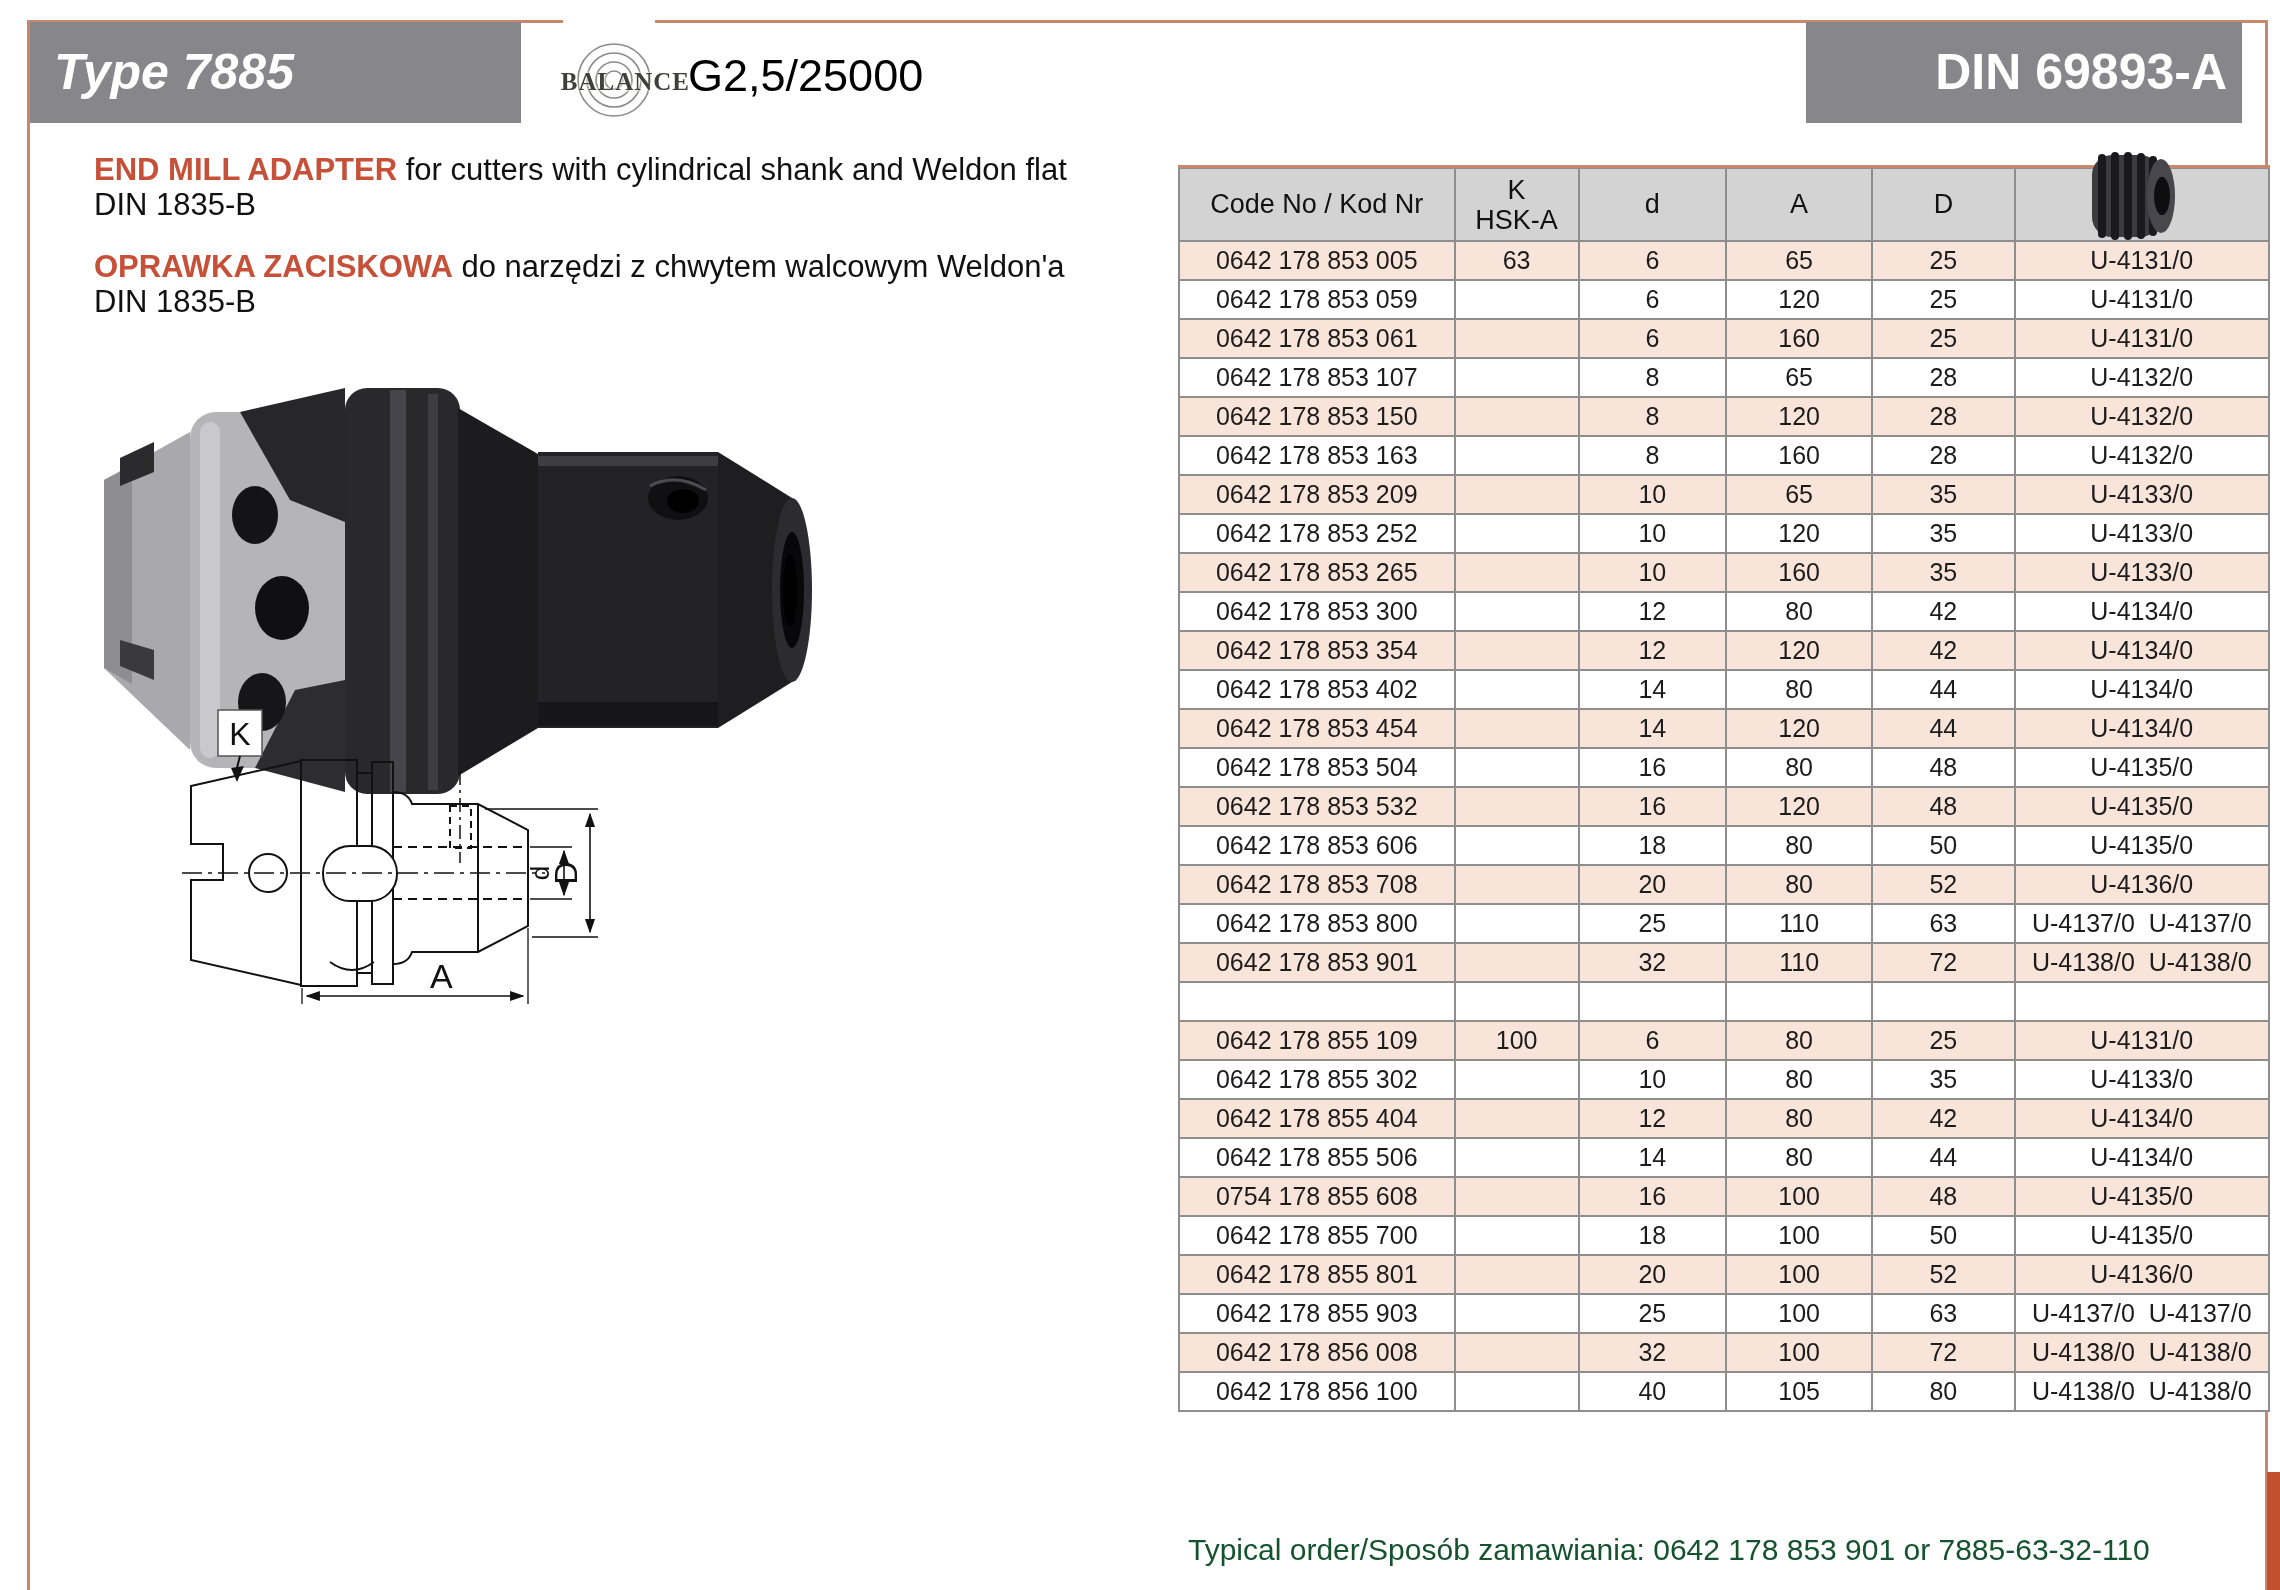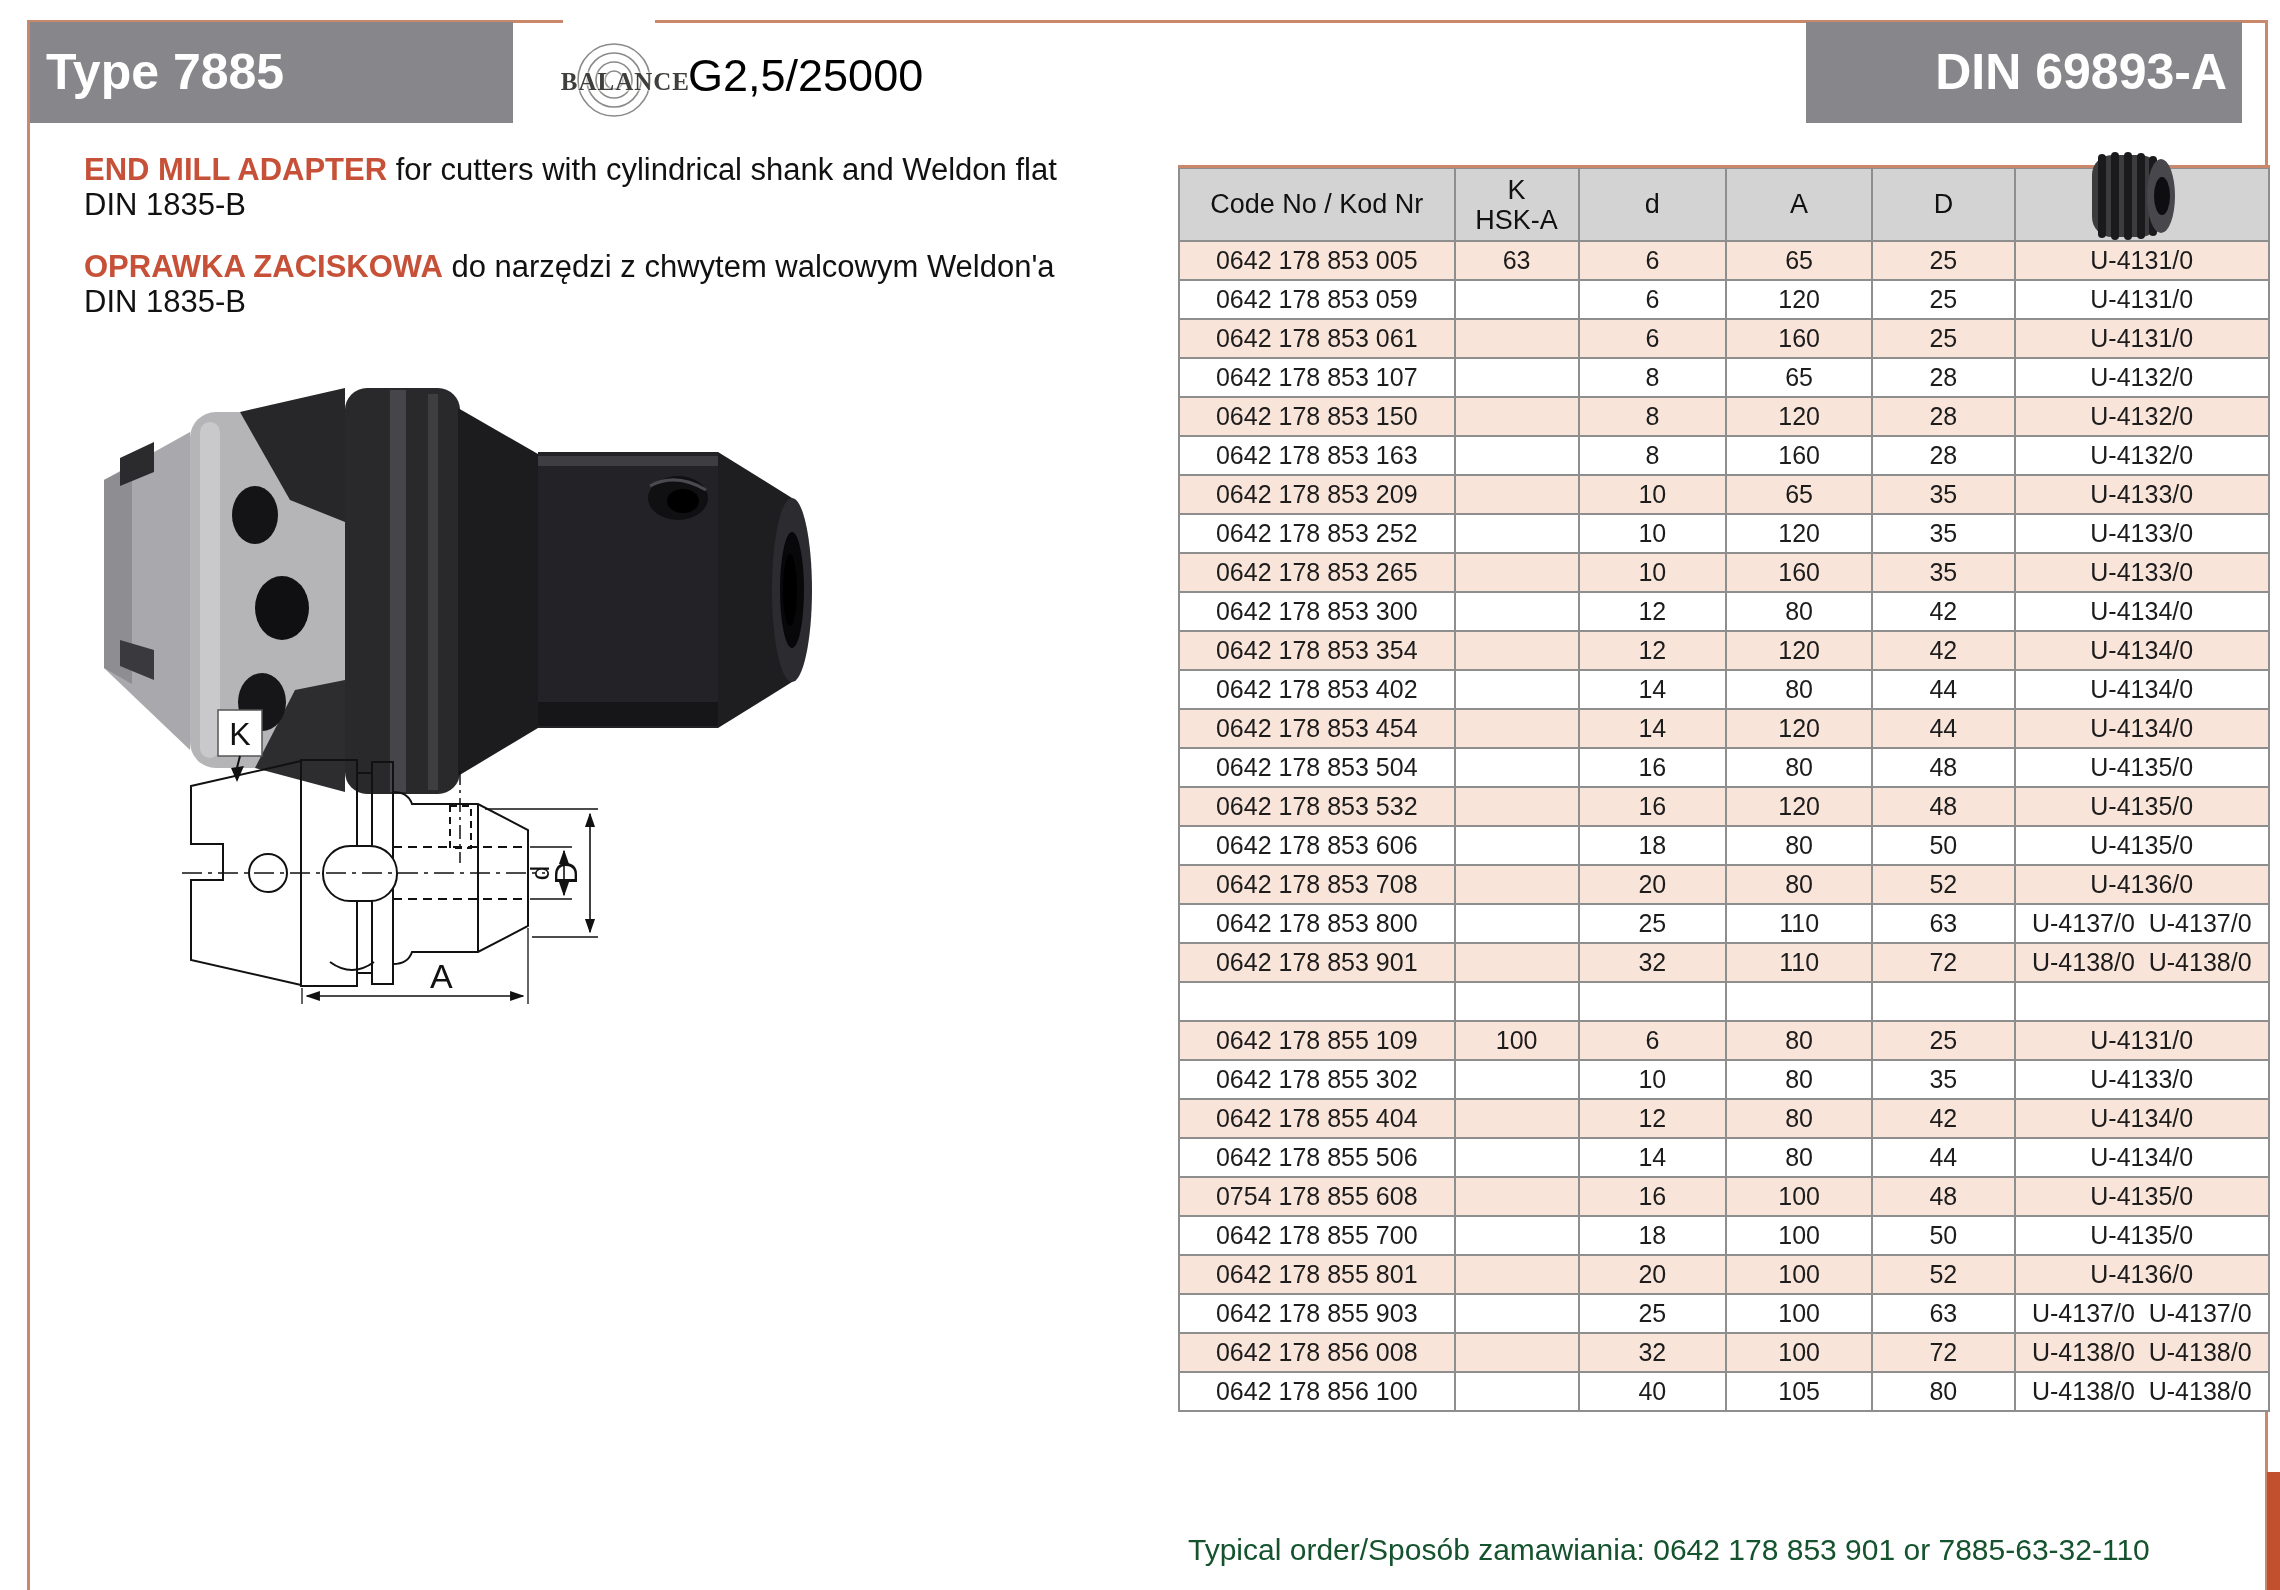"Type 7885" .type-block { font-style: none -> italic; padding-left: 16px -> 24px }
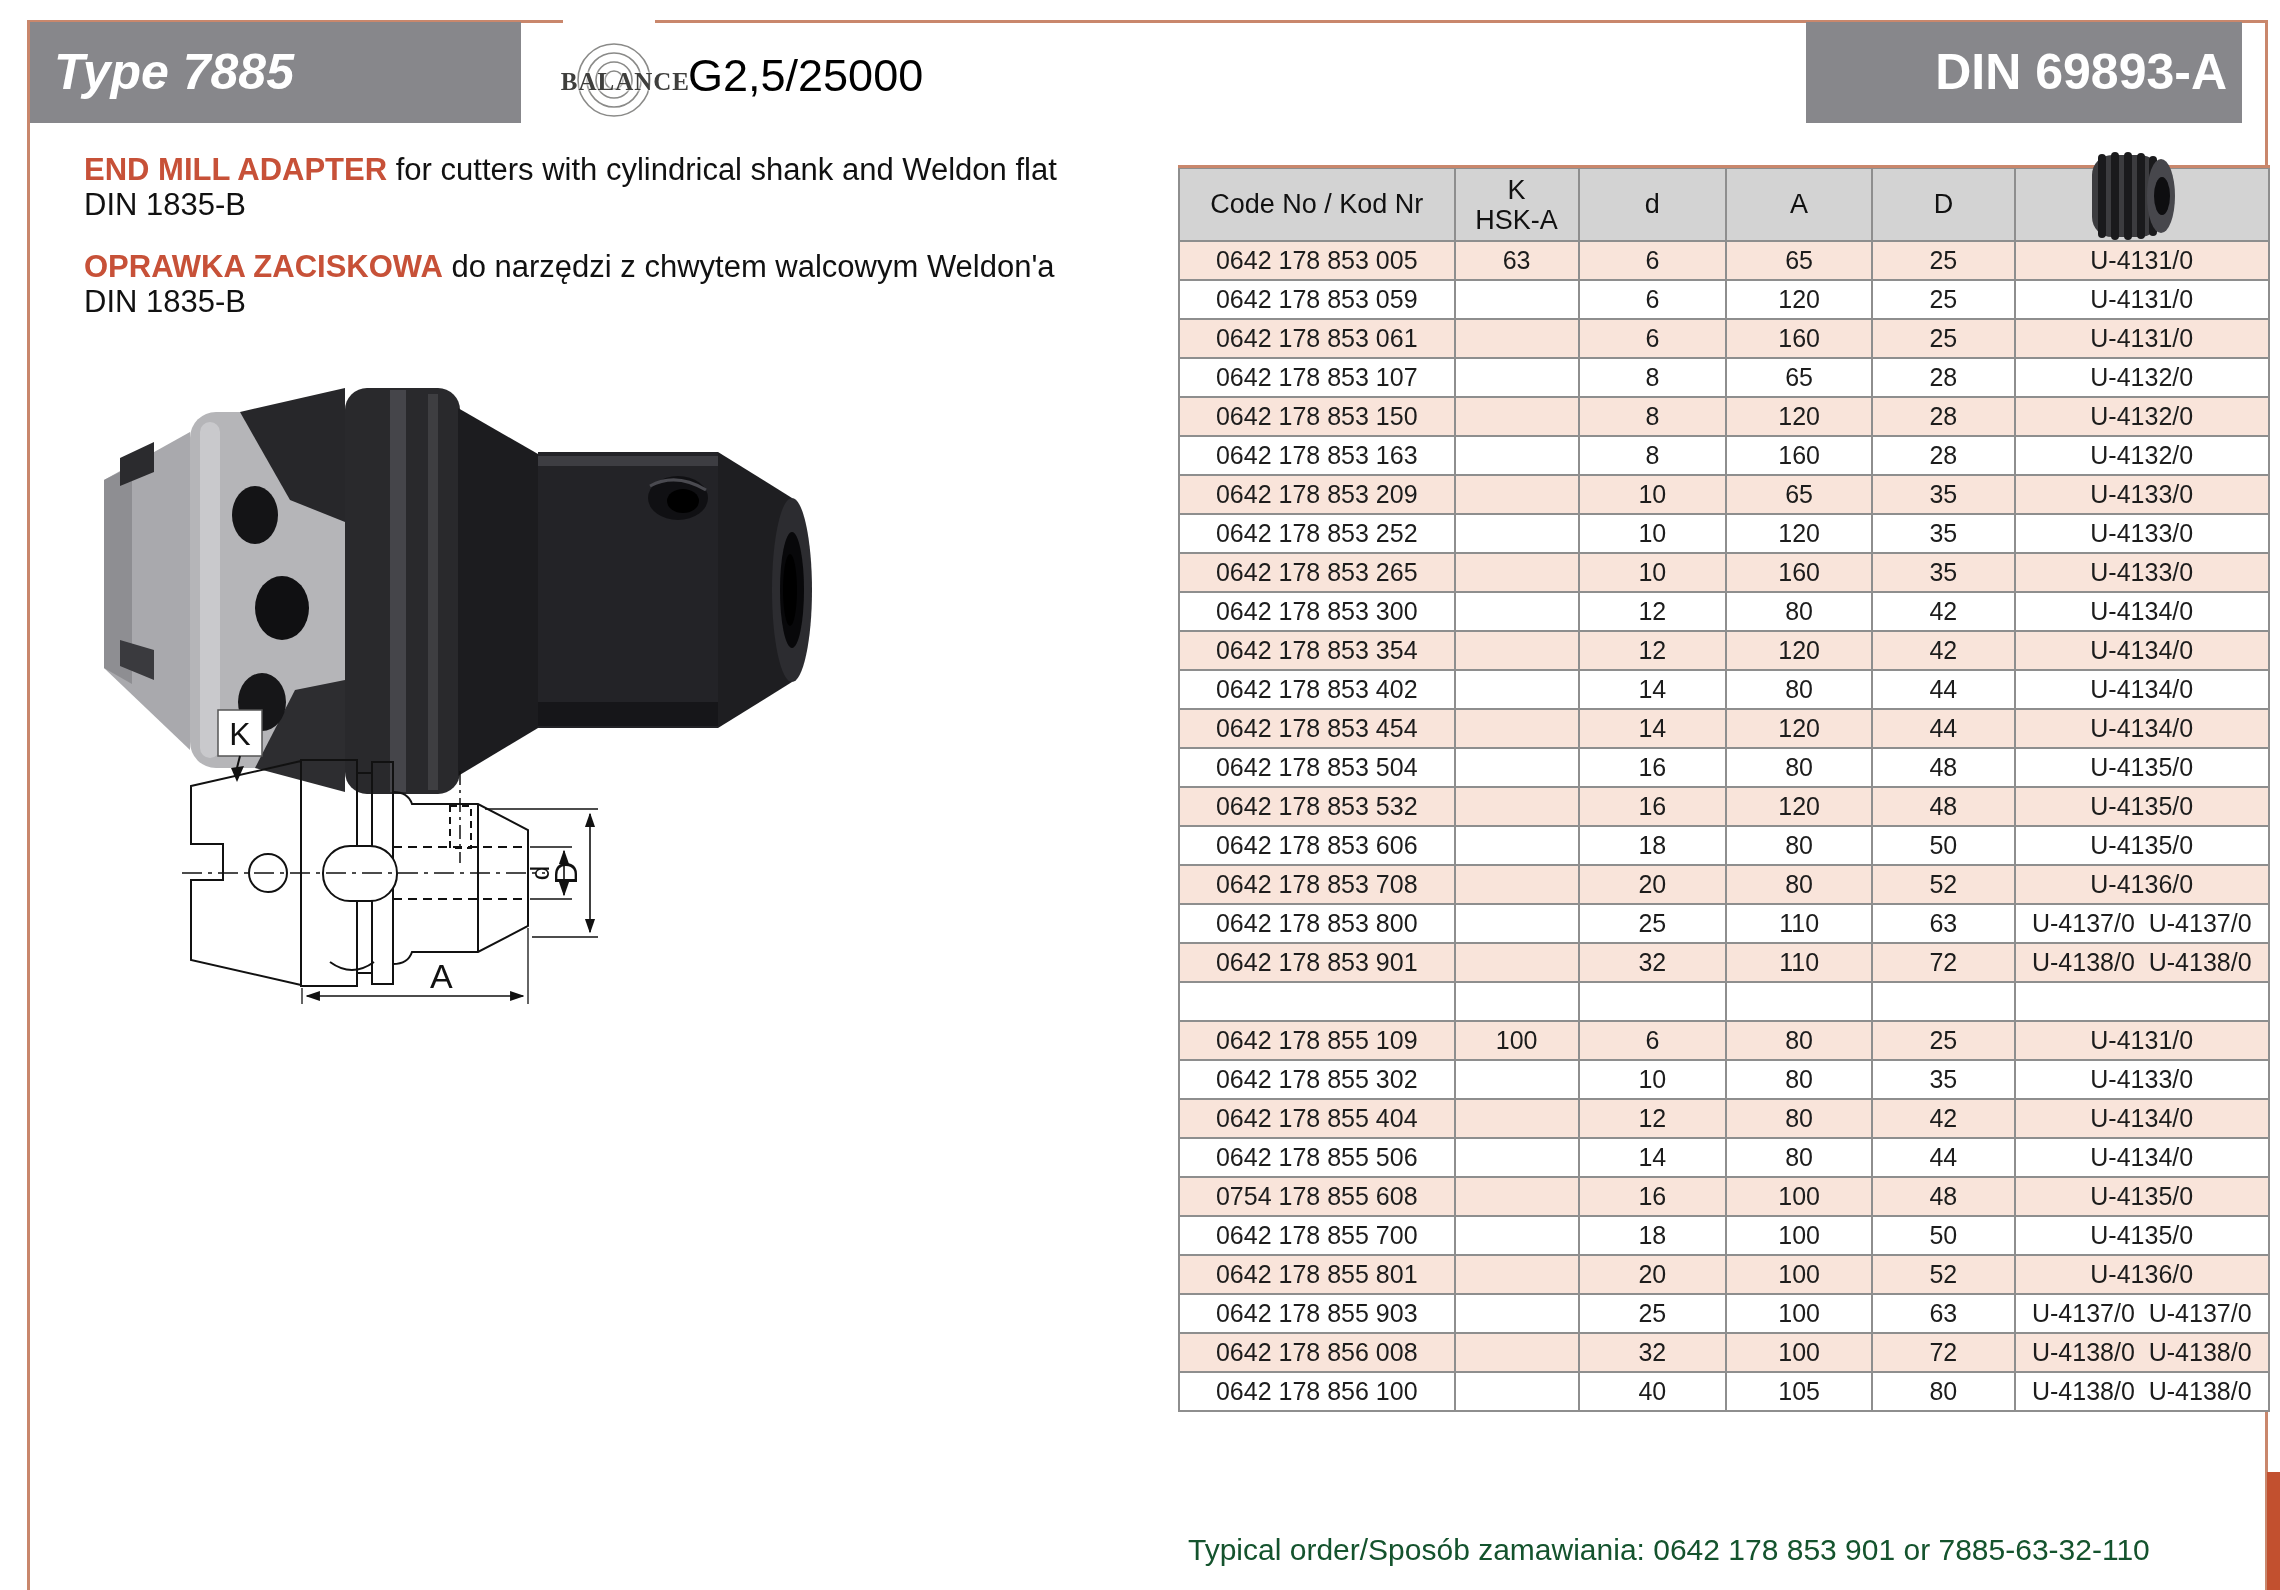"END MILL ADAPTER for cutters" .desc p { margin: 0 0 27px 0 -> 0 0 27px 10px }
